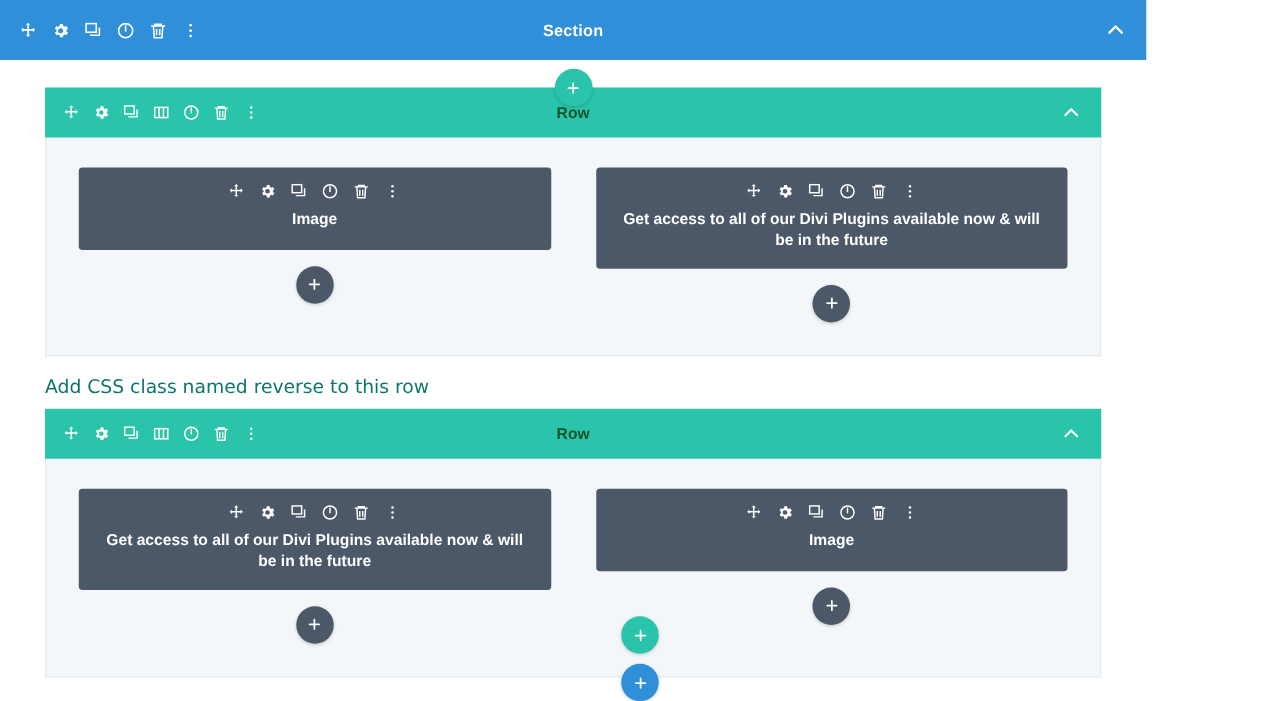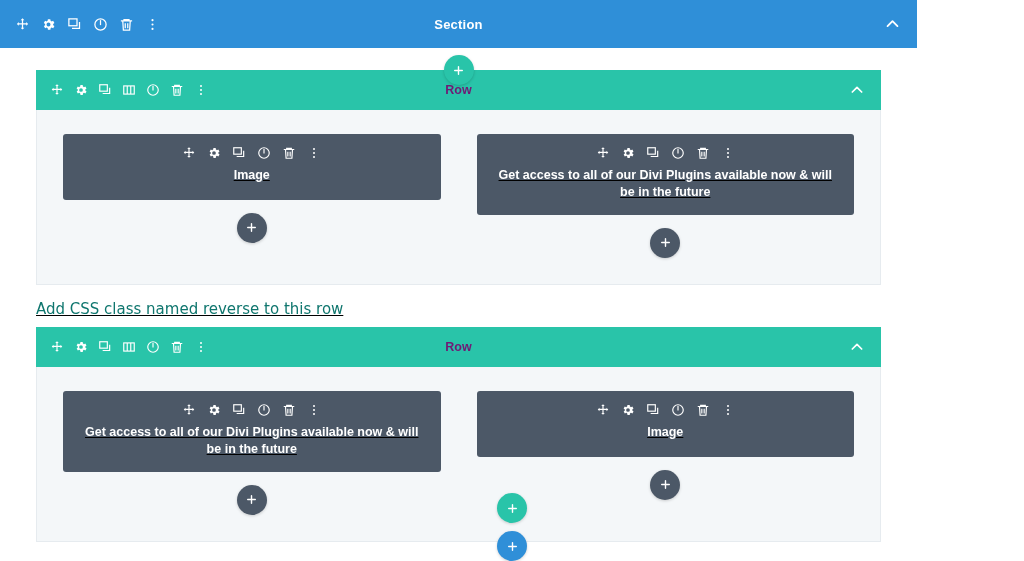"Section" .section-wrap { text-decoration: underline -> none }
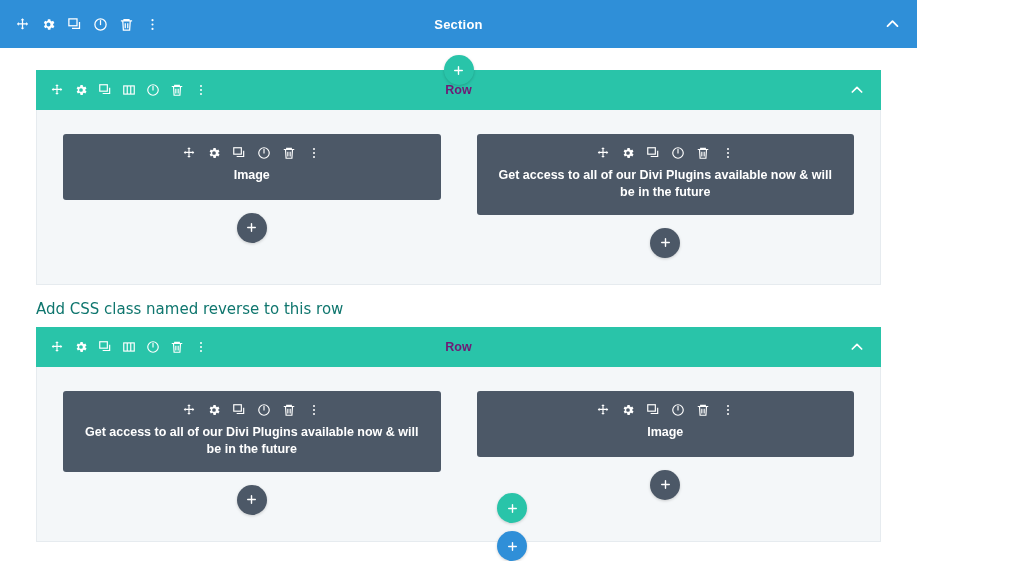"Row" .row-bar { color: #701a75 -> #14532d }
